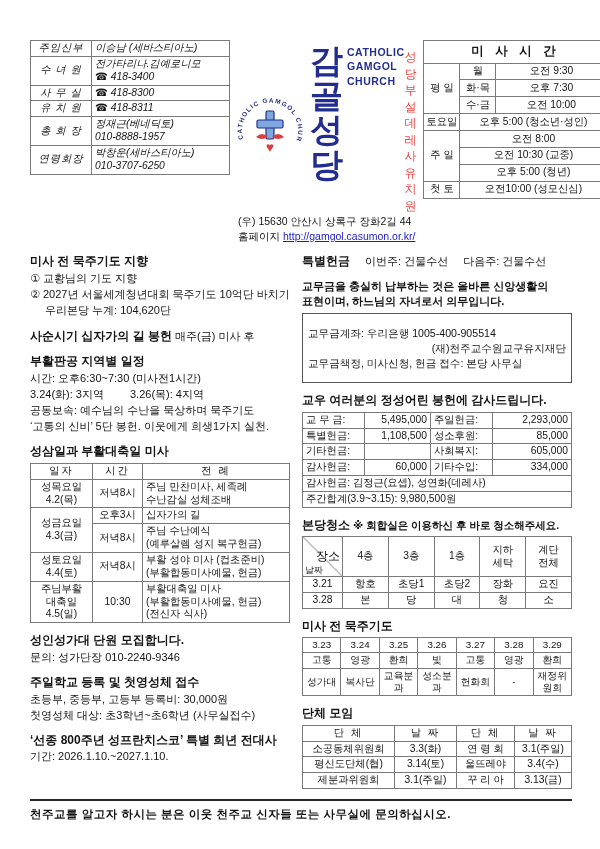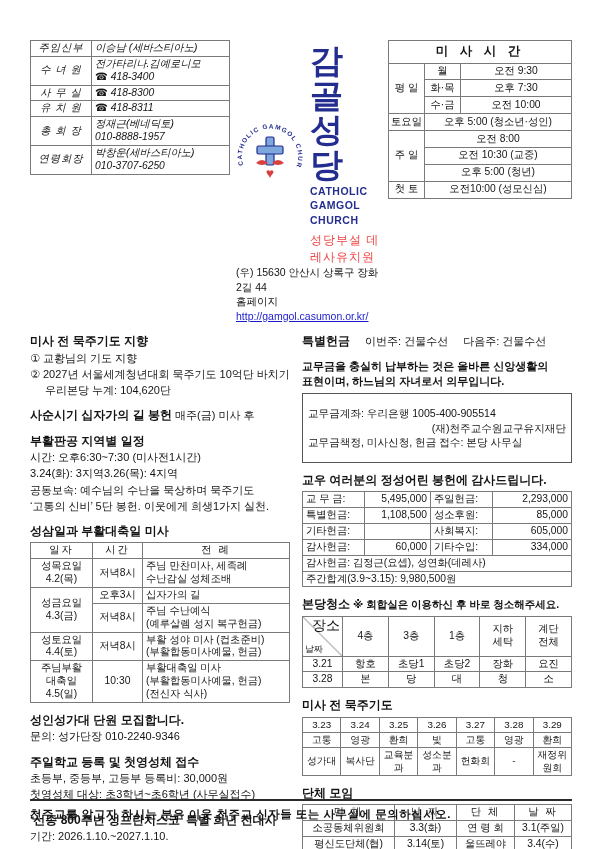"감골 성당" .names { flex-direction: column -> none }
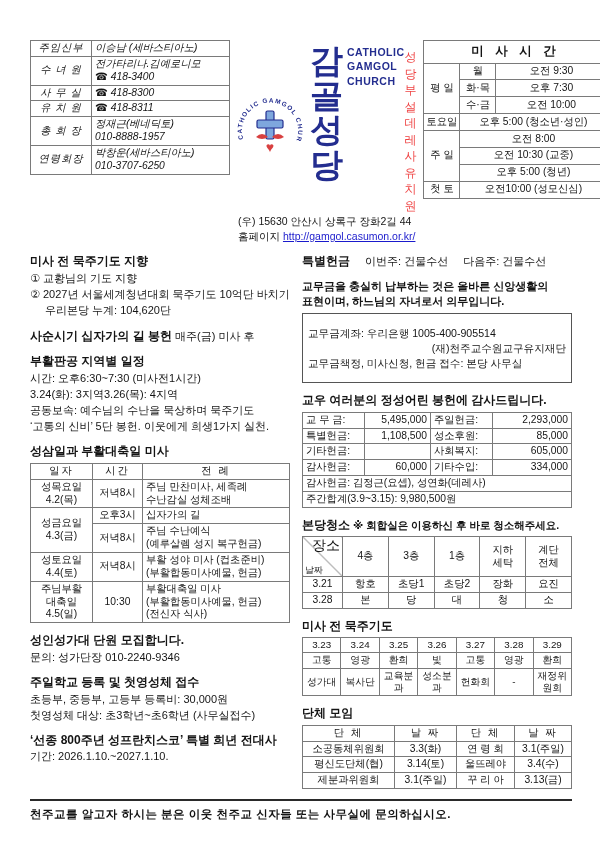"3.24(화): 3지역" .pair { gap: none -> 26px }
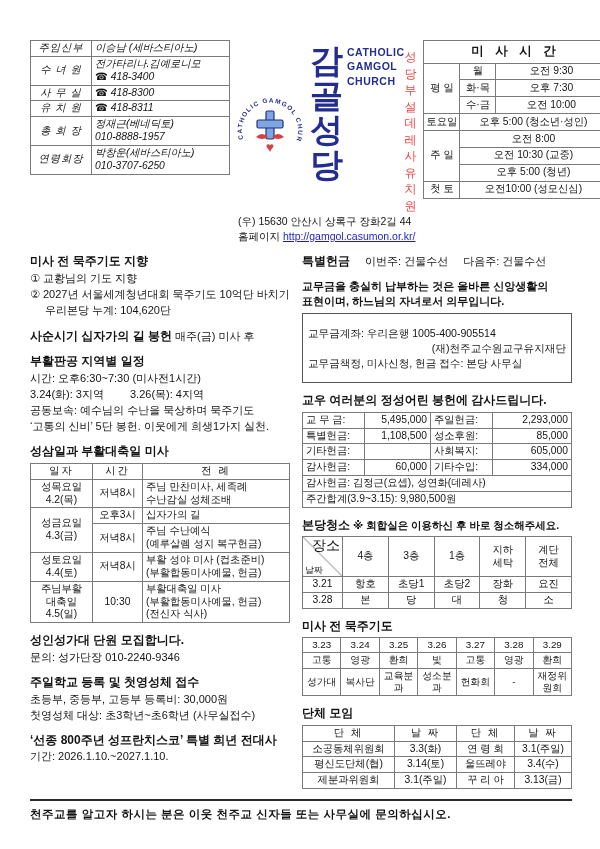"장소" .ct { font-size: 14px -> 12px; top: 0 -> 12px }
